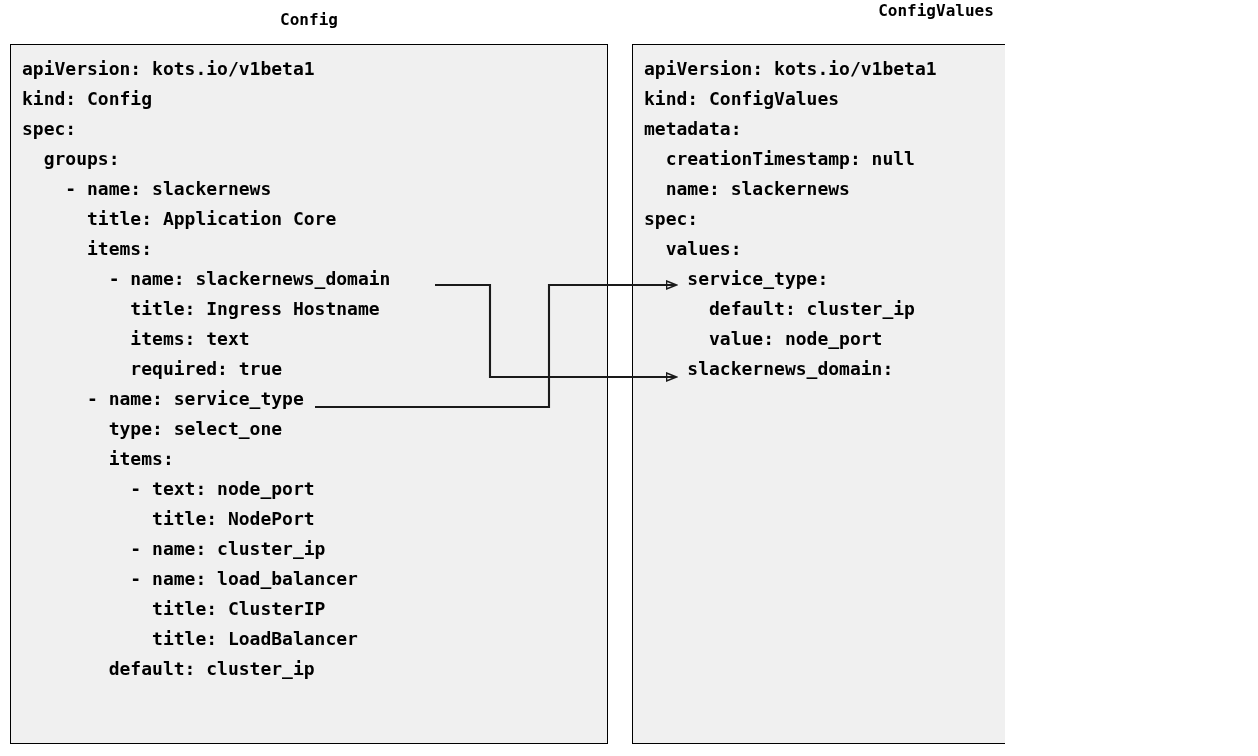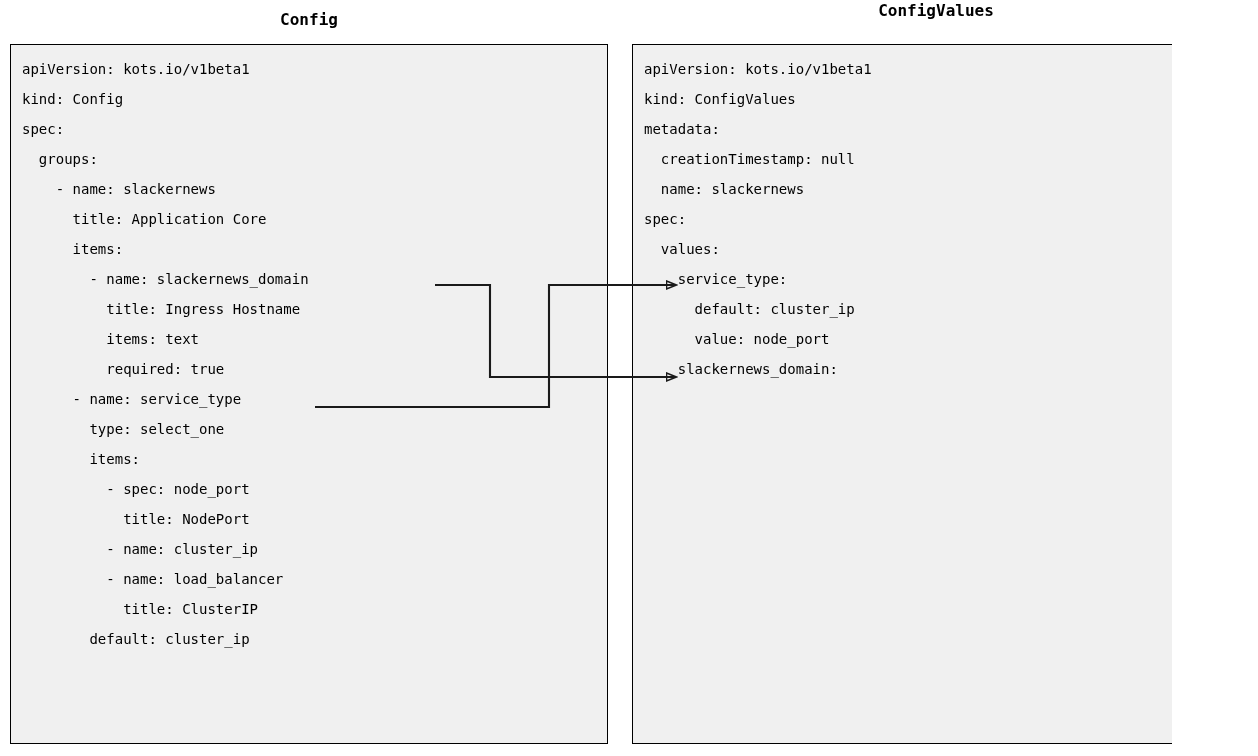"Config" #root { width: 1172px -> 1005px }
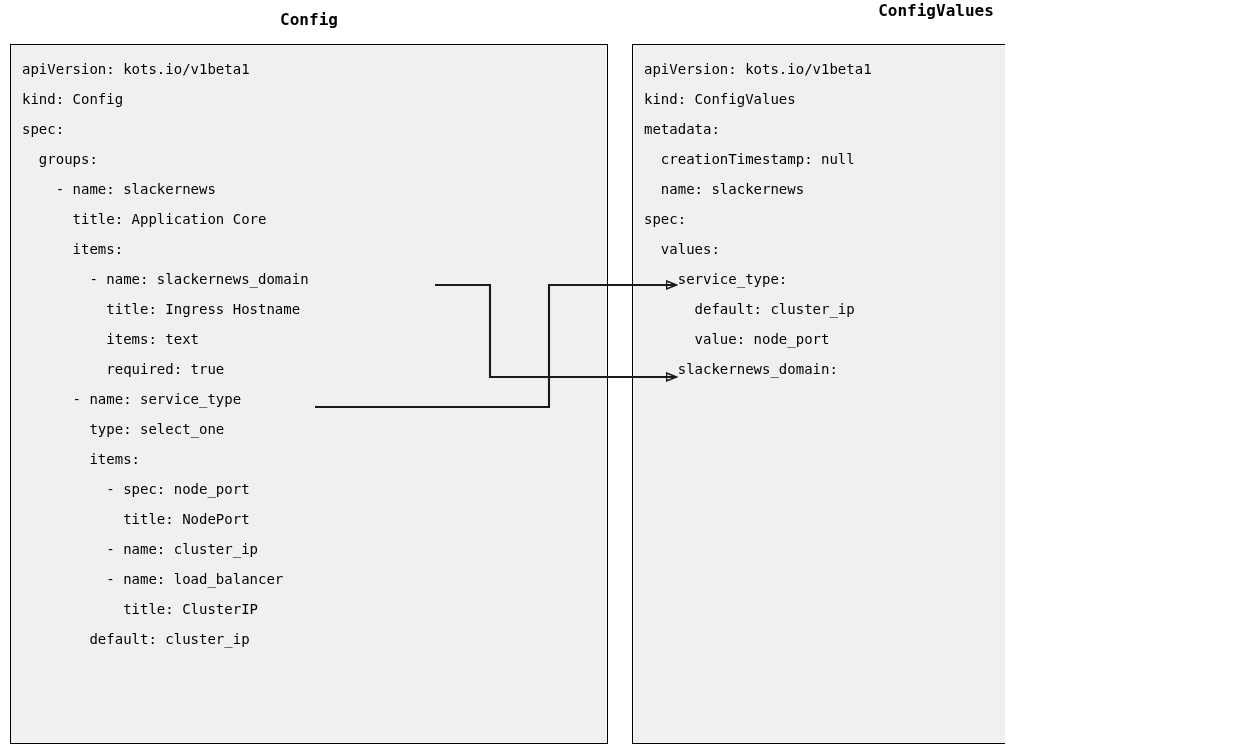"apiVersion: kots.io/v1beta1" .code-line { font-size: 14px -> 18px; font-weight: normal -> bold }
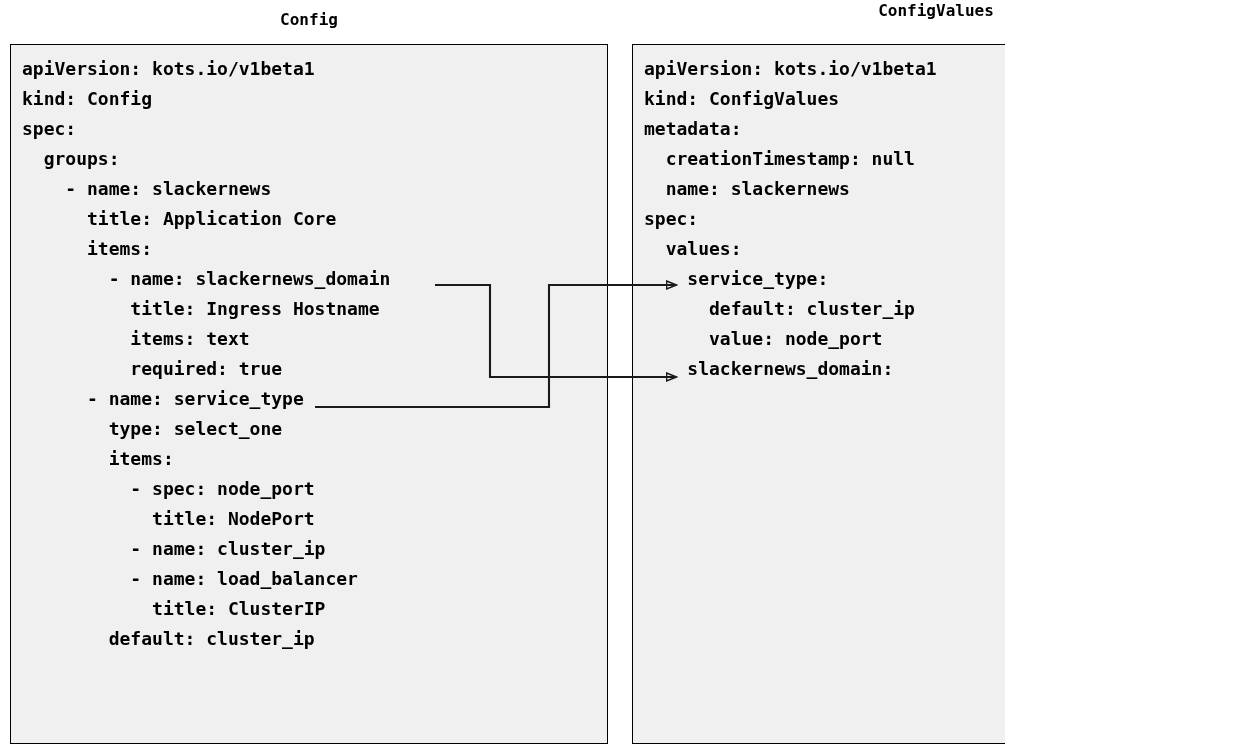"- spec: node_port" div.code-line { text: spec -> text }
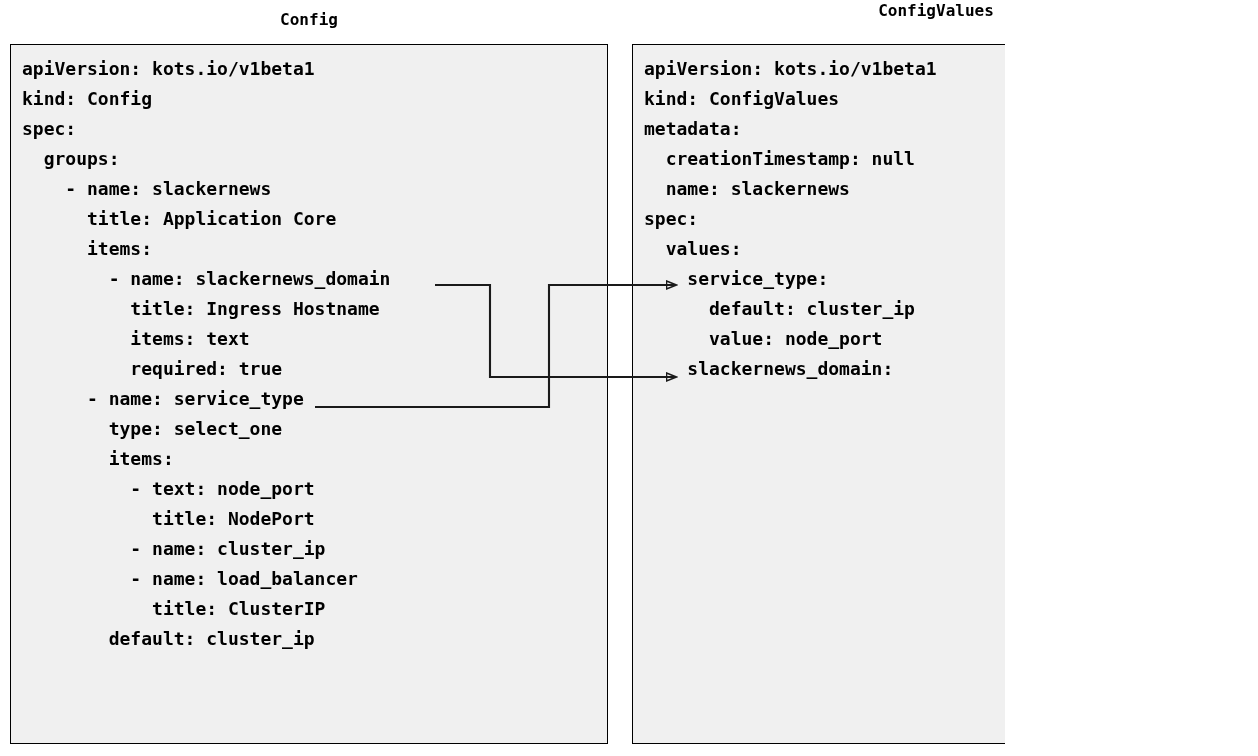"title: LoadBalancer" div.code-line { html: none -> <div> title: LoadBalancer</div> }
